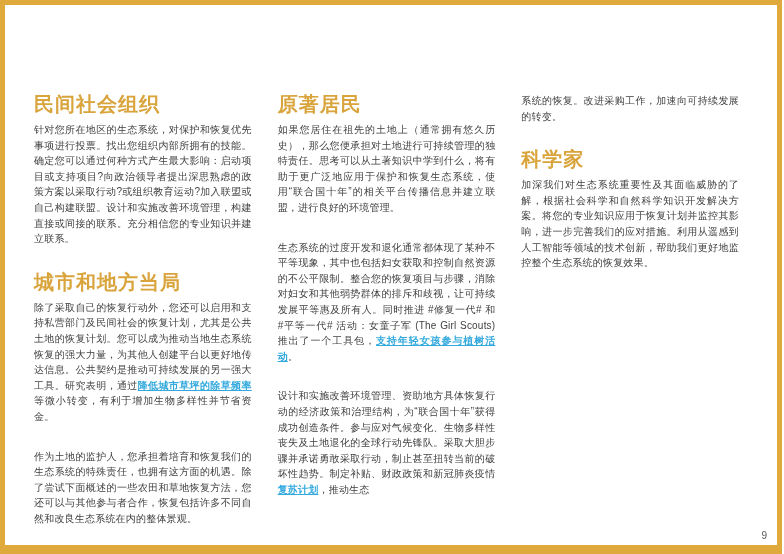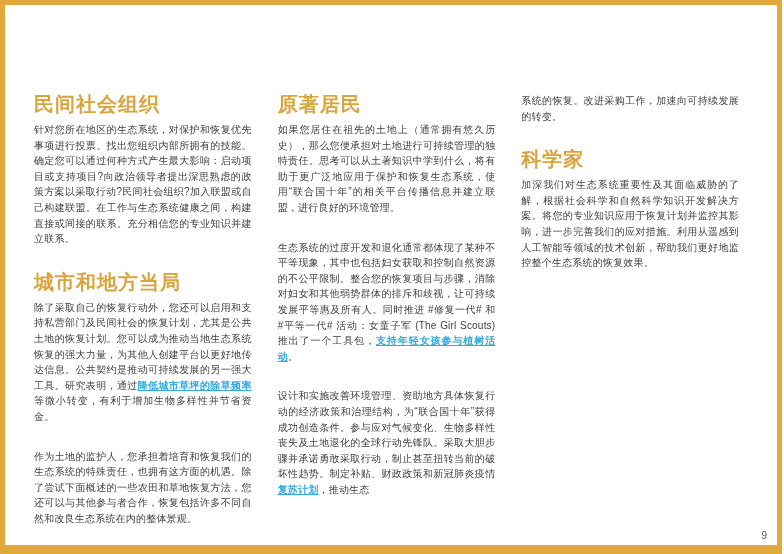"针对您所在地区的生态系统，对保护和恢复优先事项进行投票。找出您组织内部所拥有的技" span { text: 民间社会组织?加入联盟或自己构建联盟。在工作与生态系统健康之间 -> 或组织教育运动?加入联盟或自己构建联盟。设计和实施改善环境管理 }
